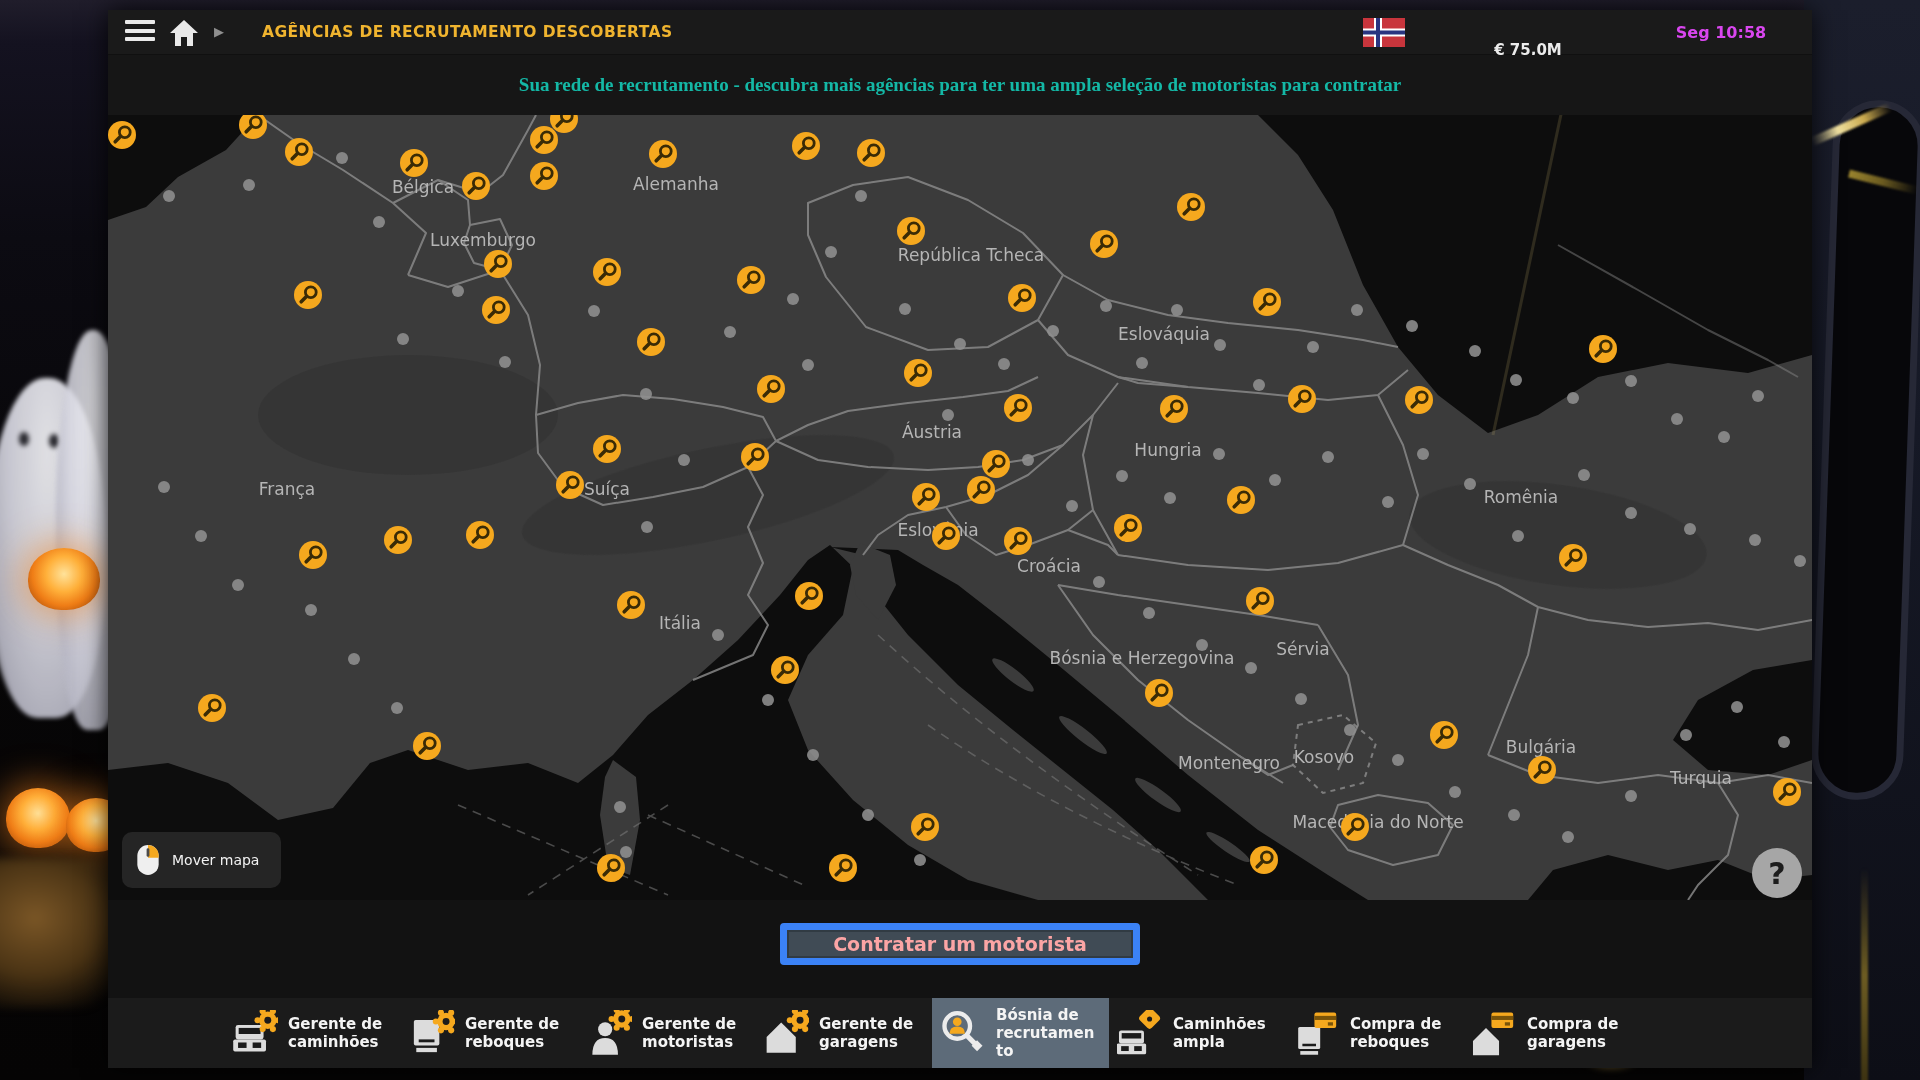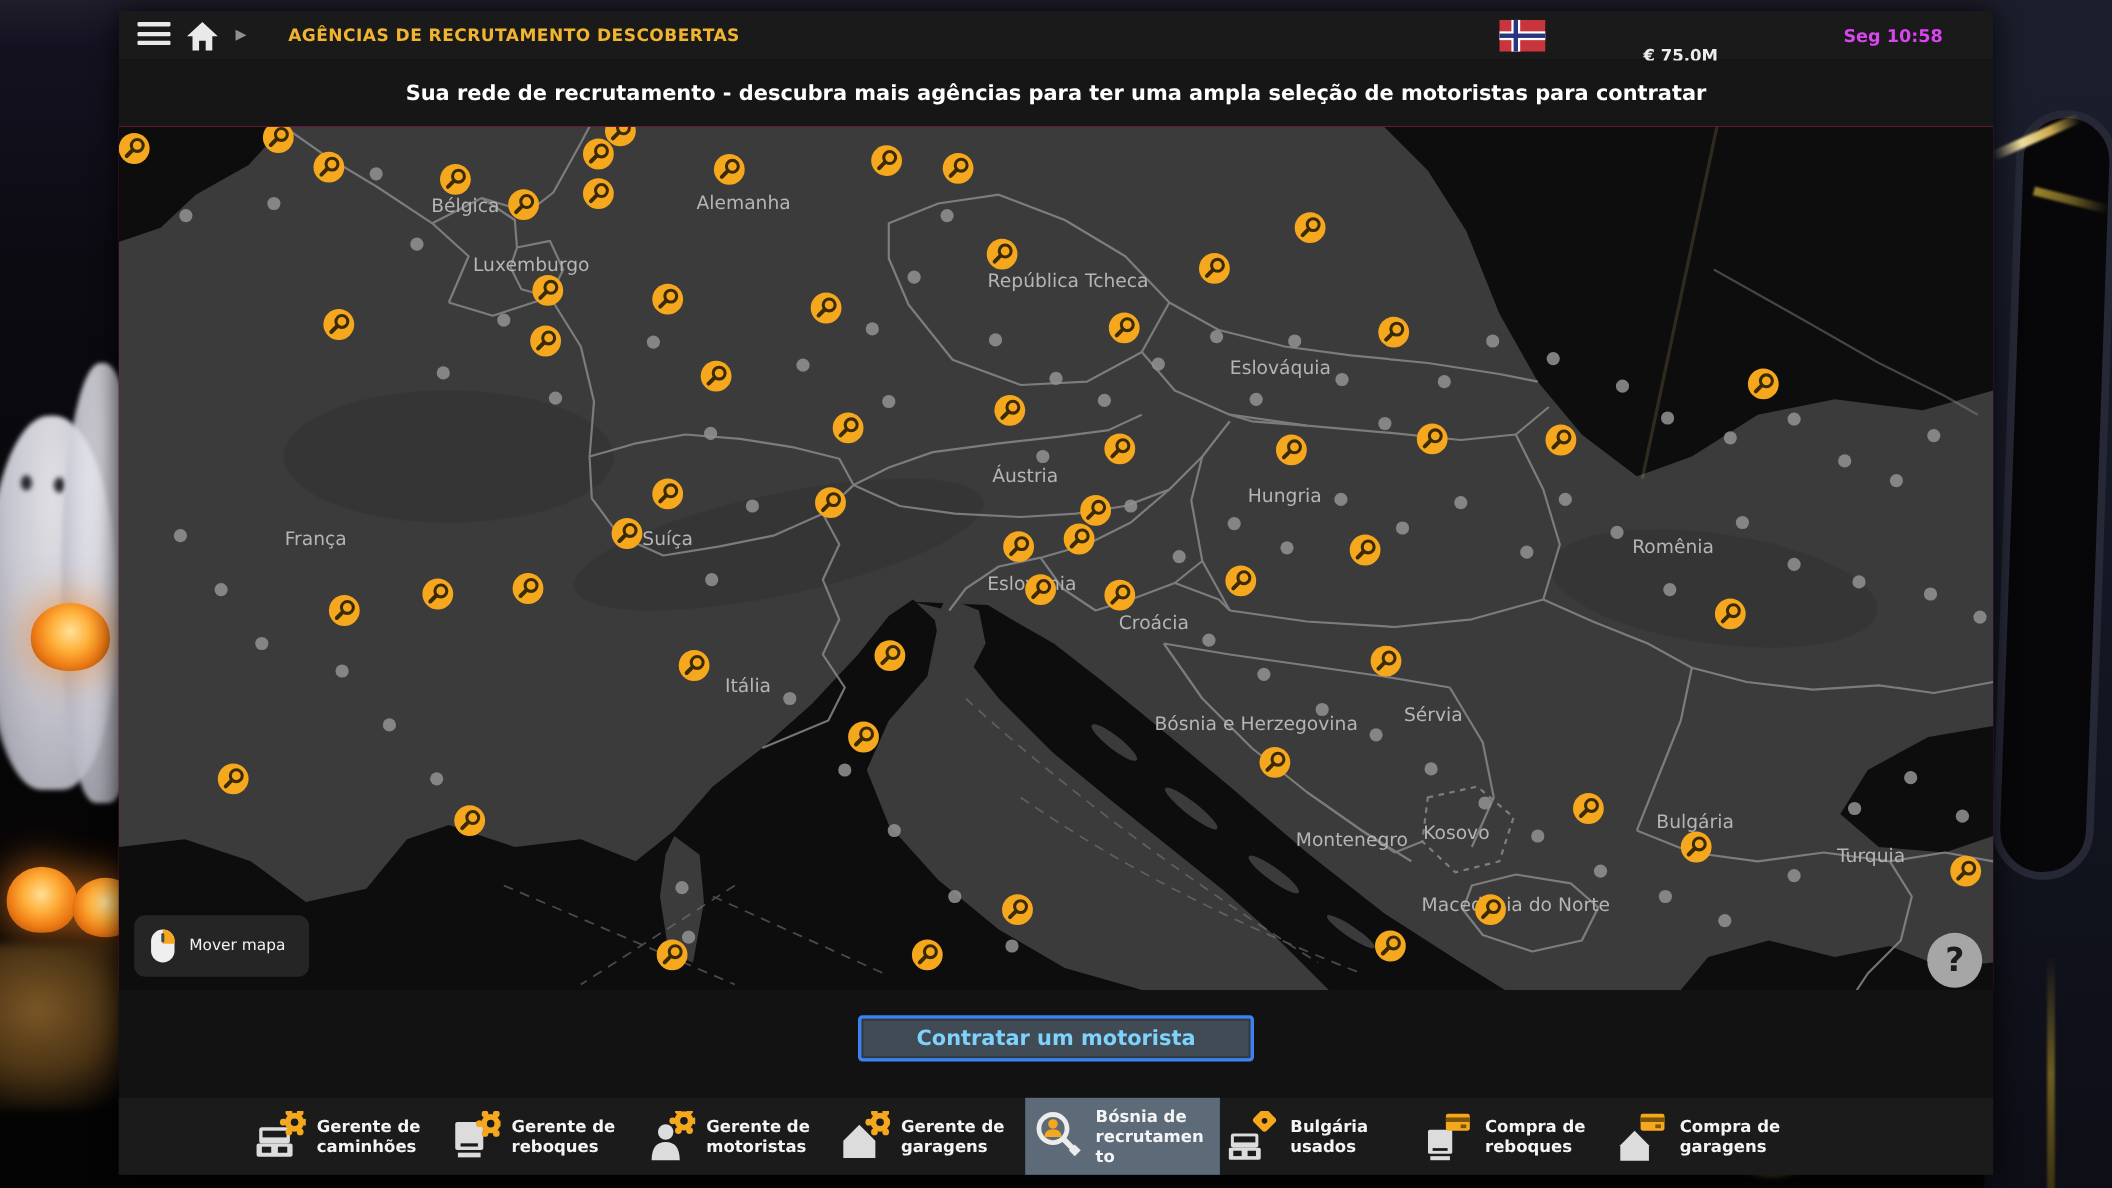"Sua rede de recrutamento -" .subtitle-row span { color: #ffffff -> #14b8a6; font-family: none -> Liberation Serif, serif }
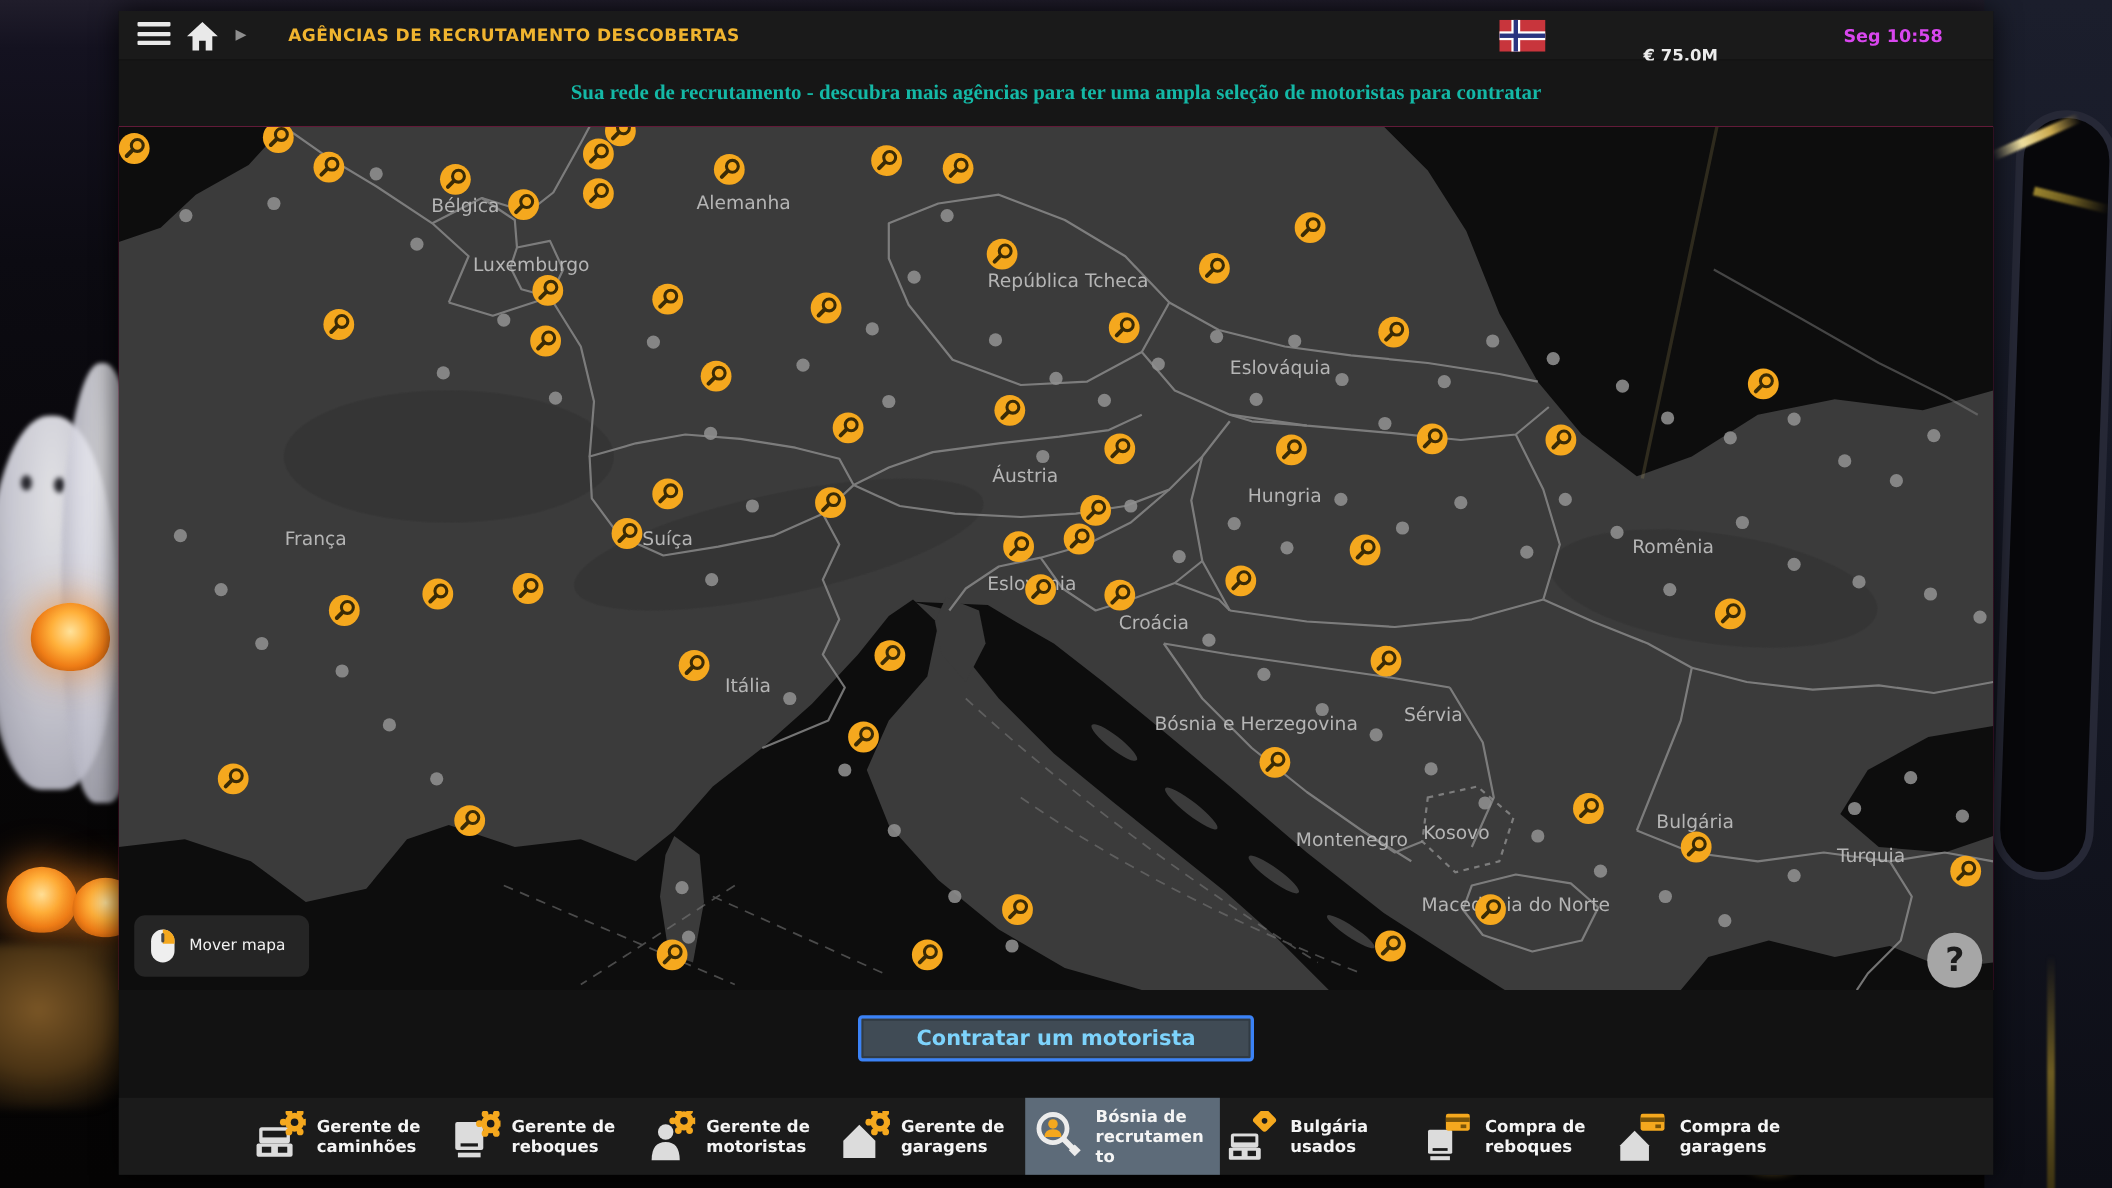"Contratar um motorista" .hire-btn { border: 3px solid #3b82f6 -> 7px solid #3b82f6; color: #7dd3fc -> #fca5a5 }
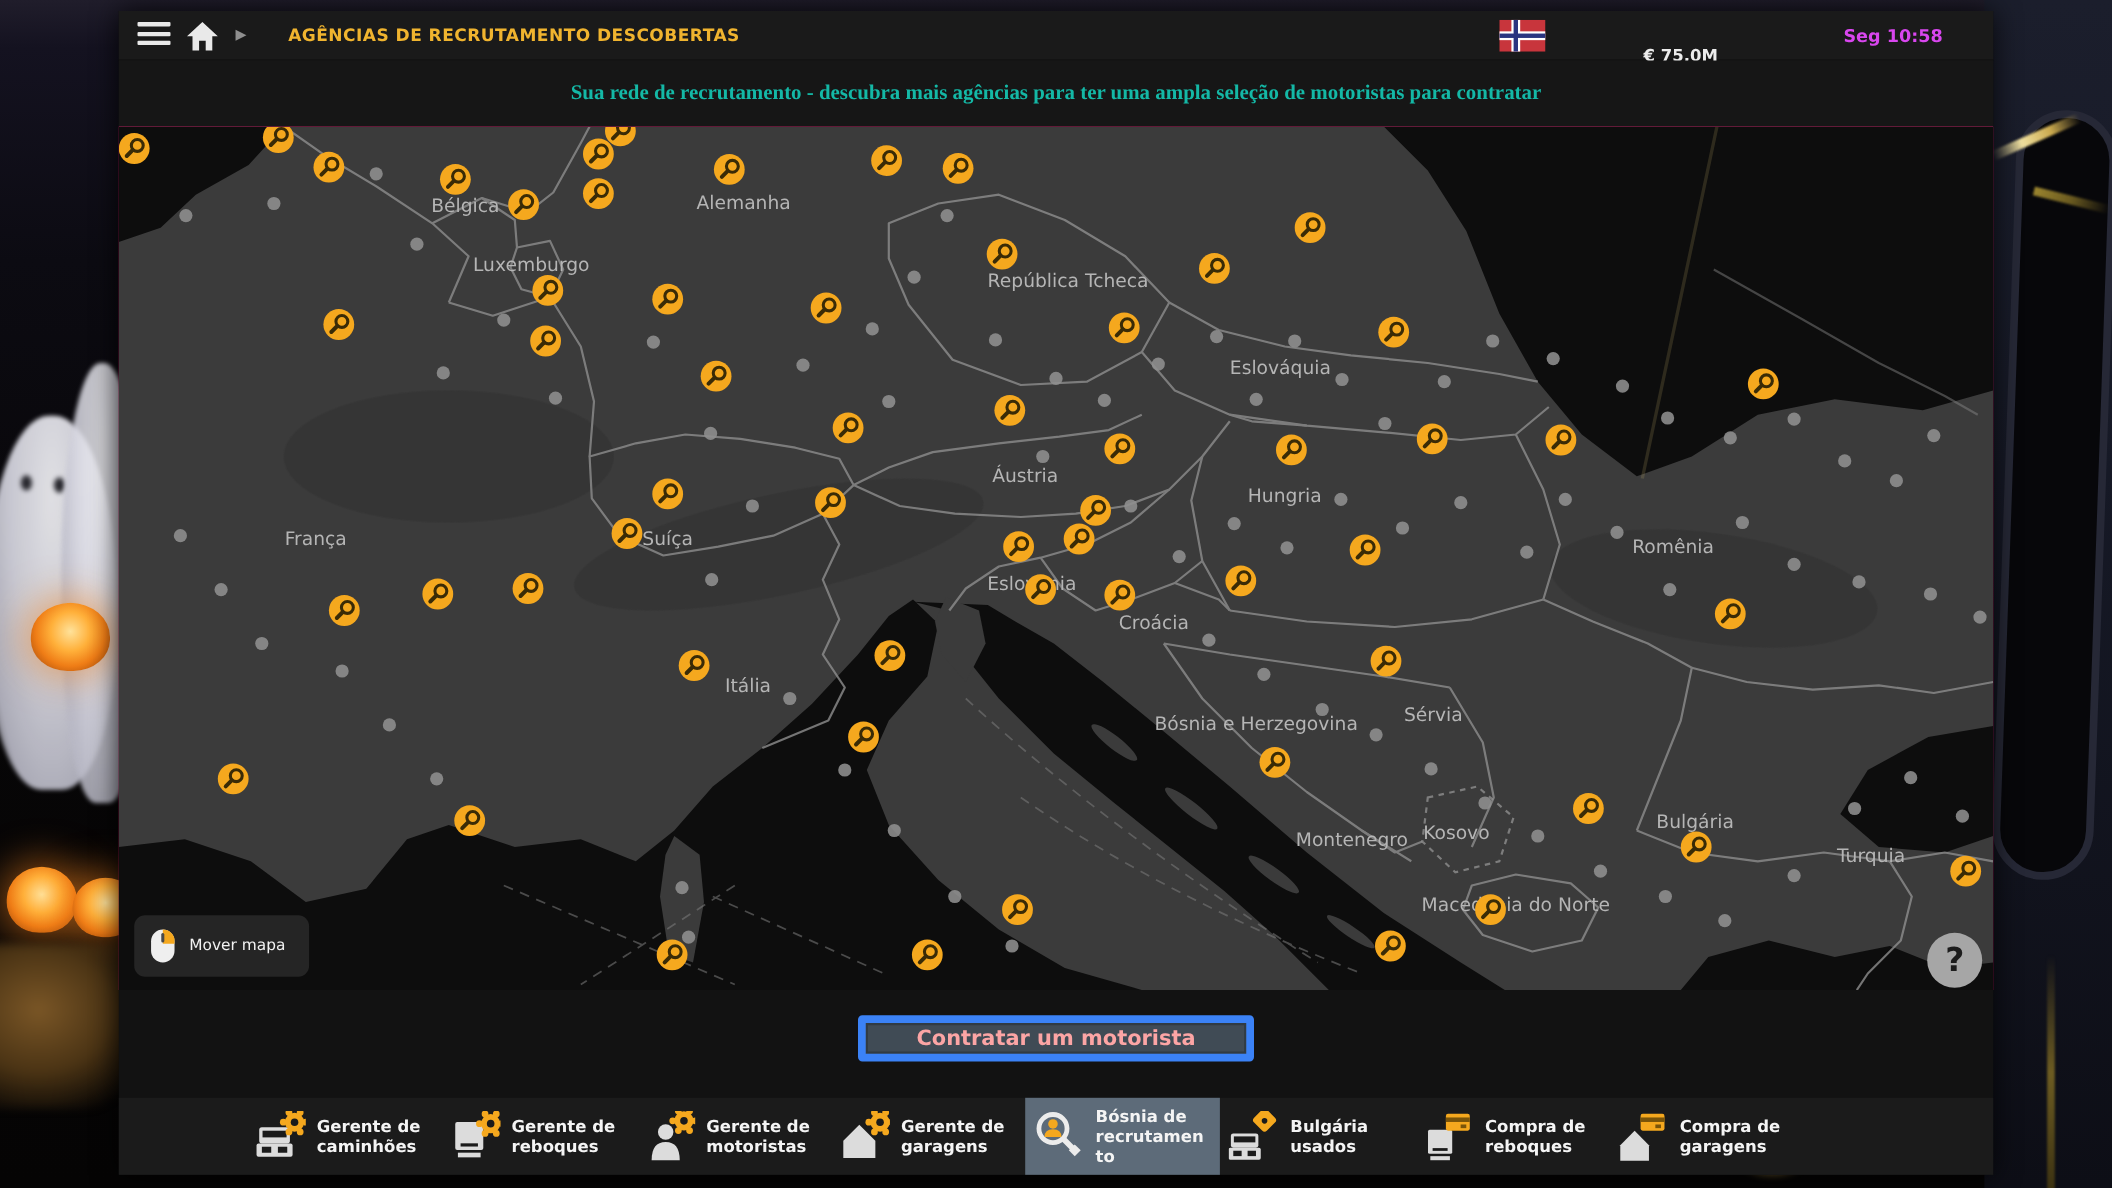"Bulgária usados" span.tab-label { text: Bulgária usados -> Caminhões ampla }
